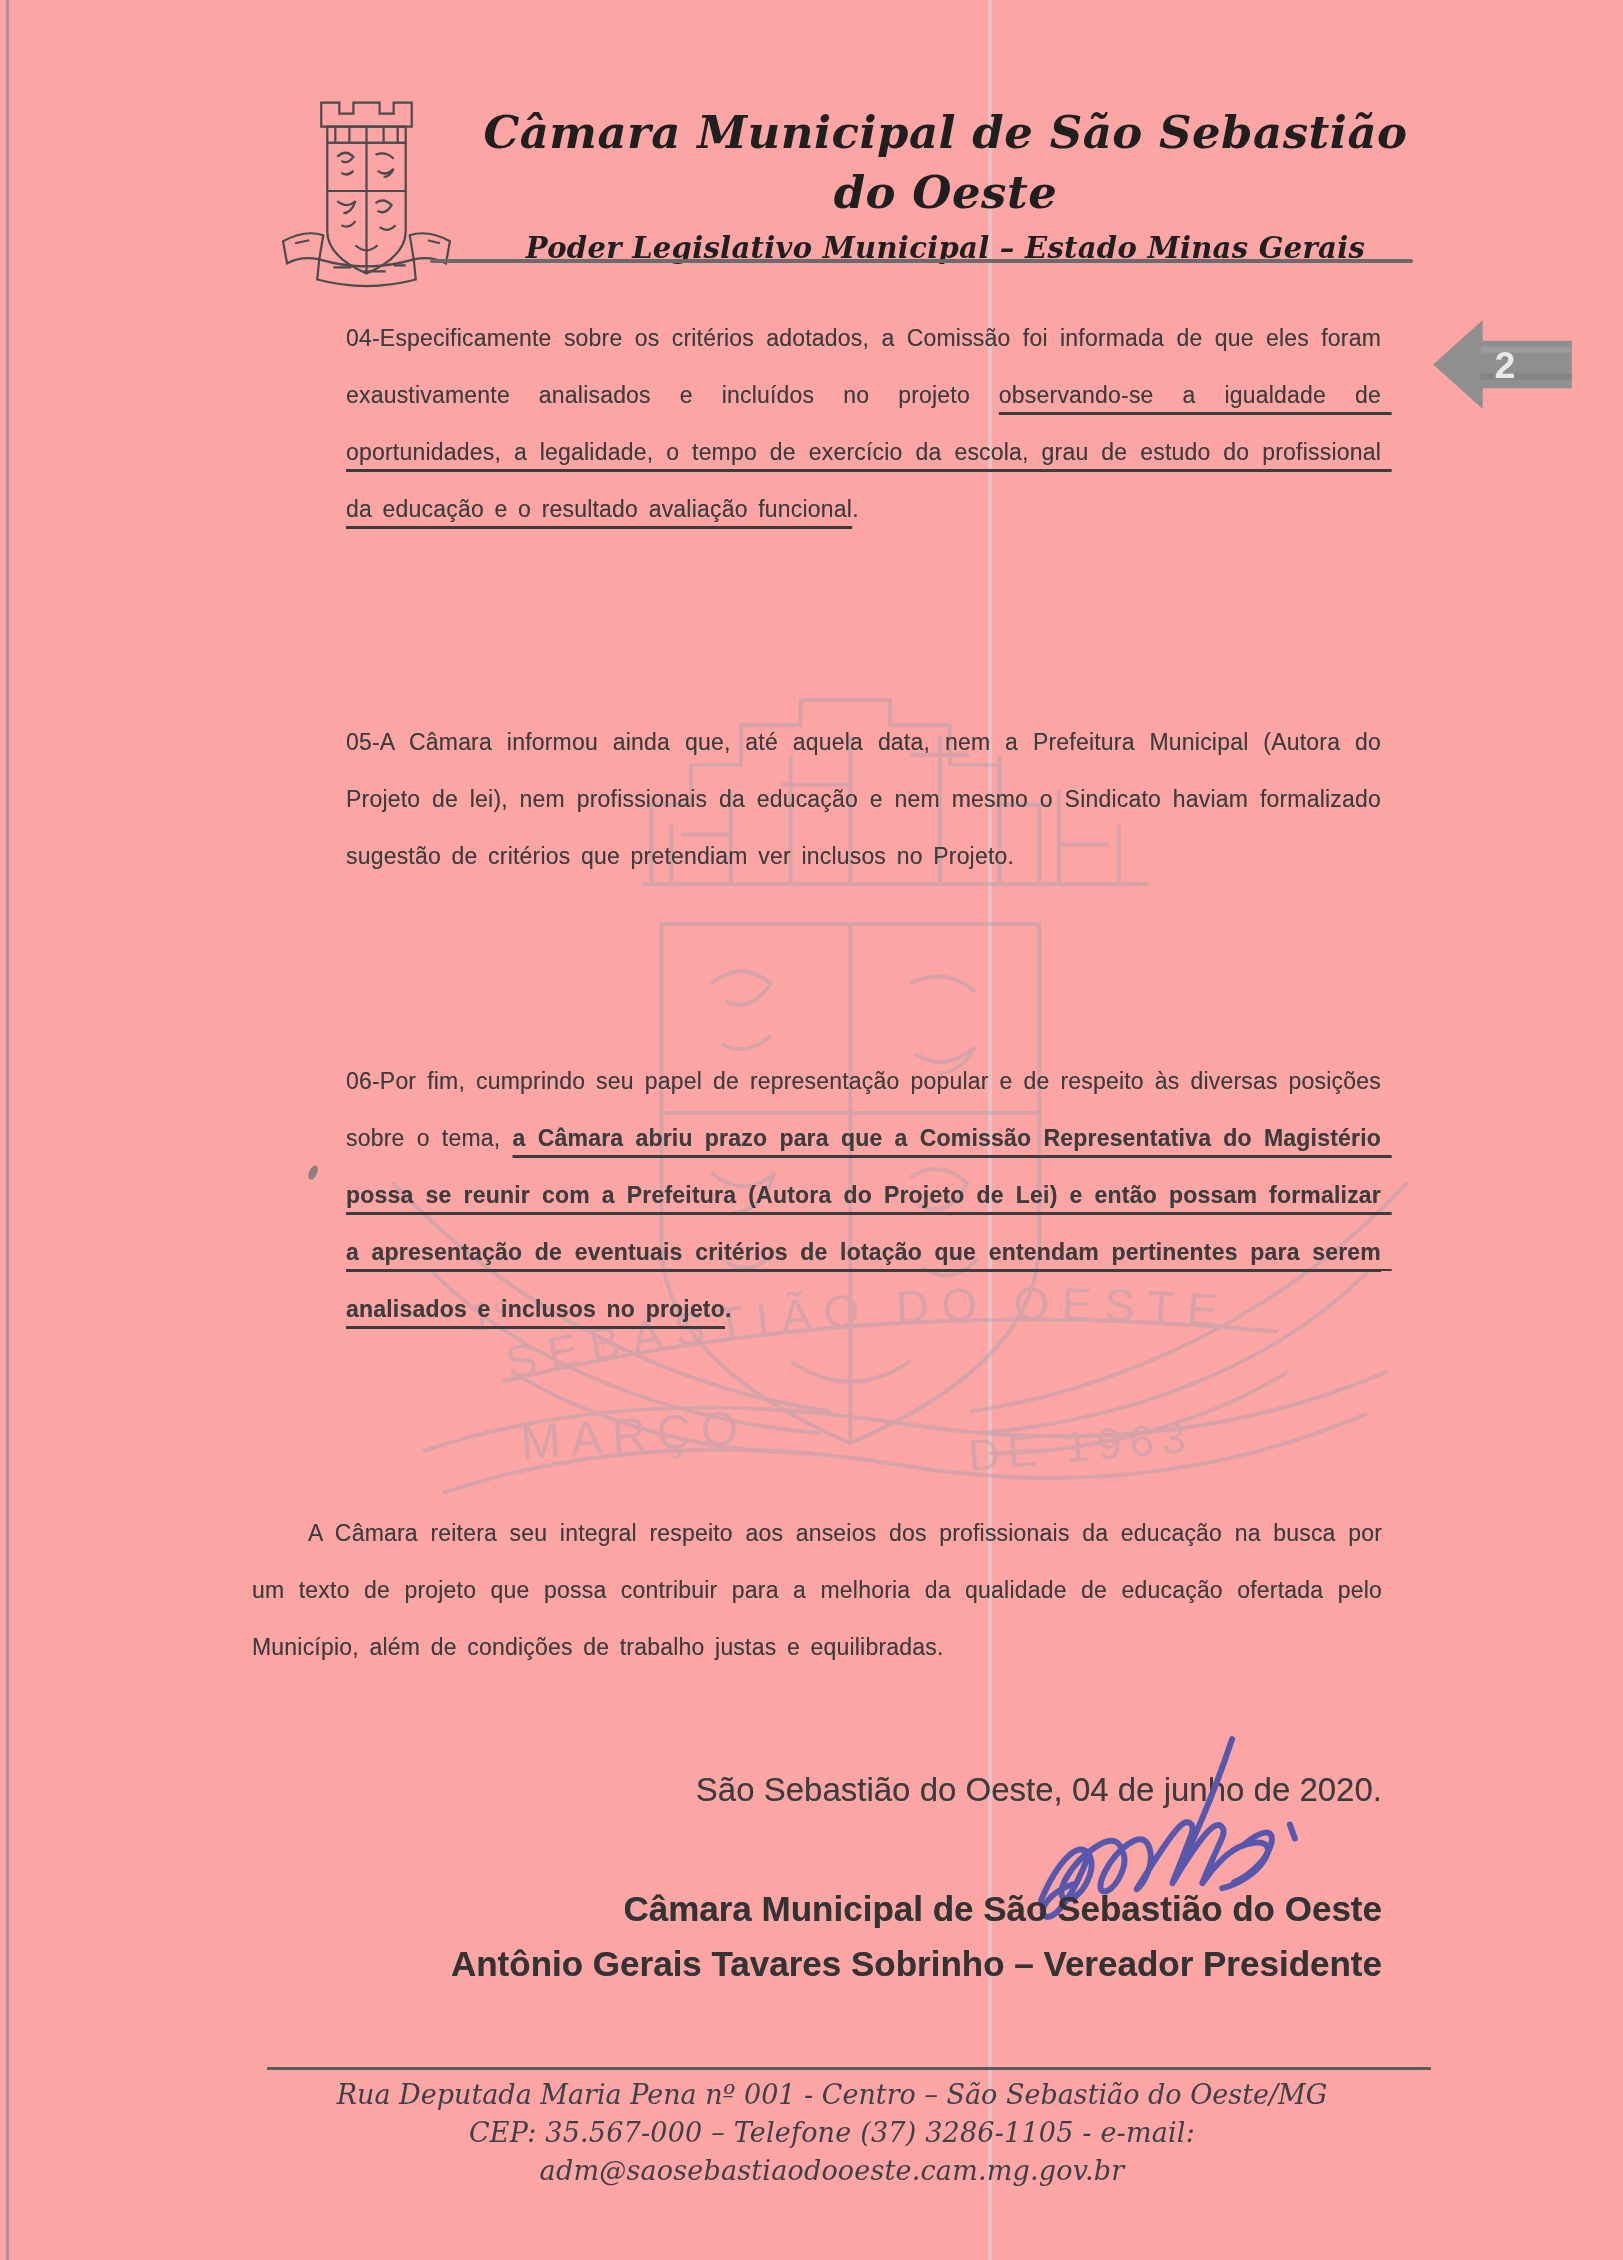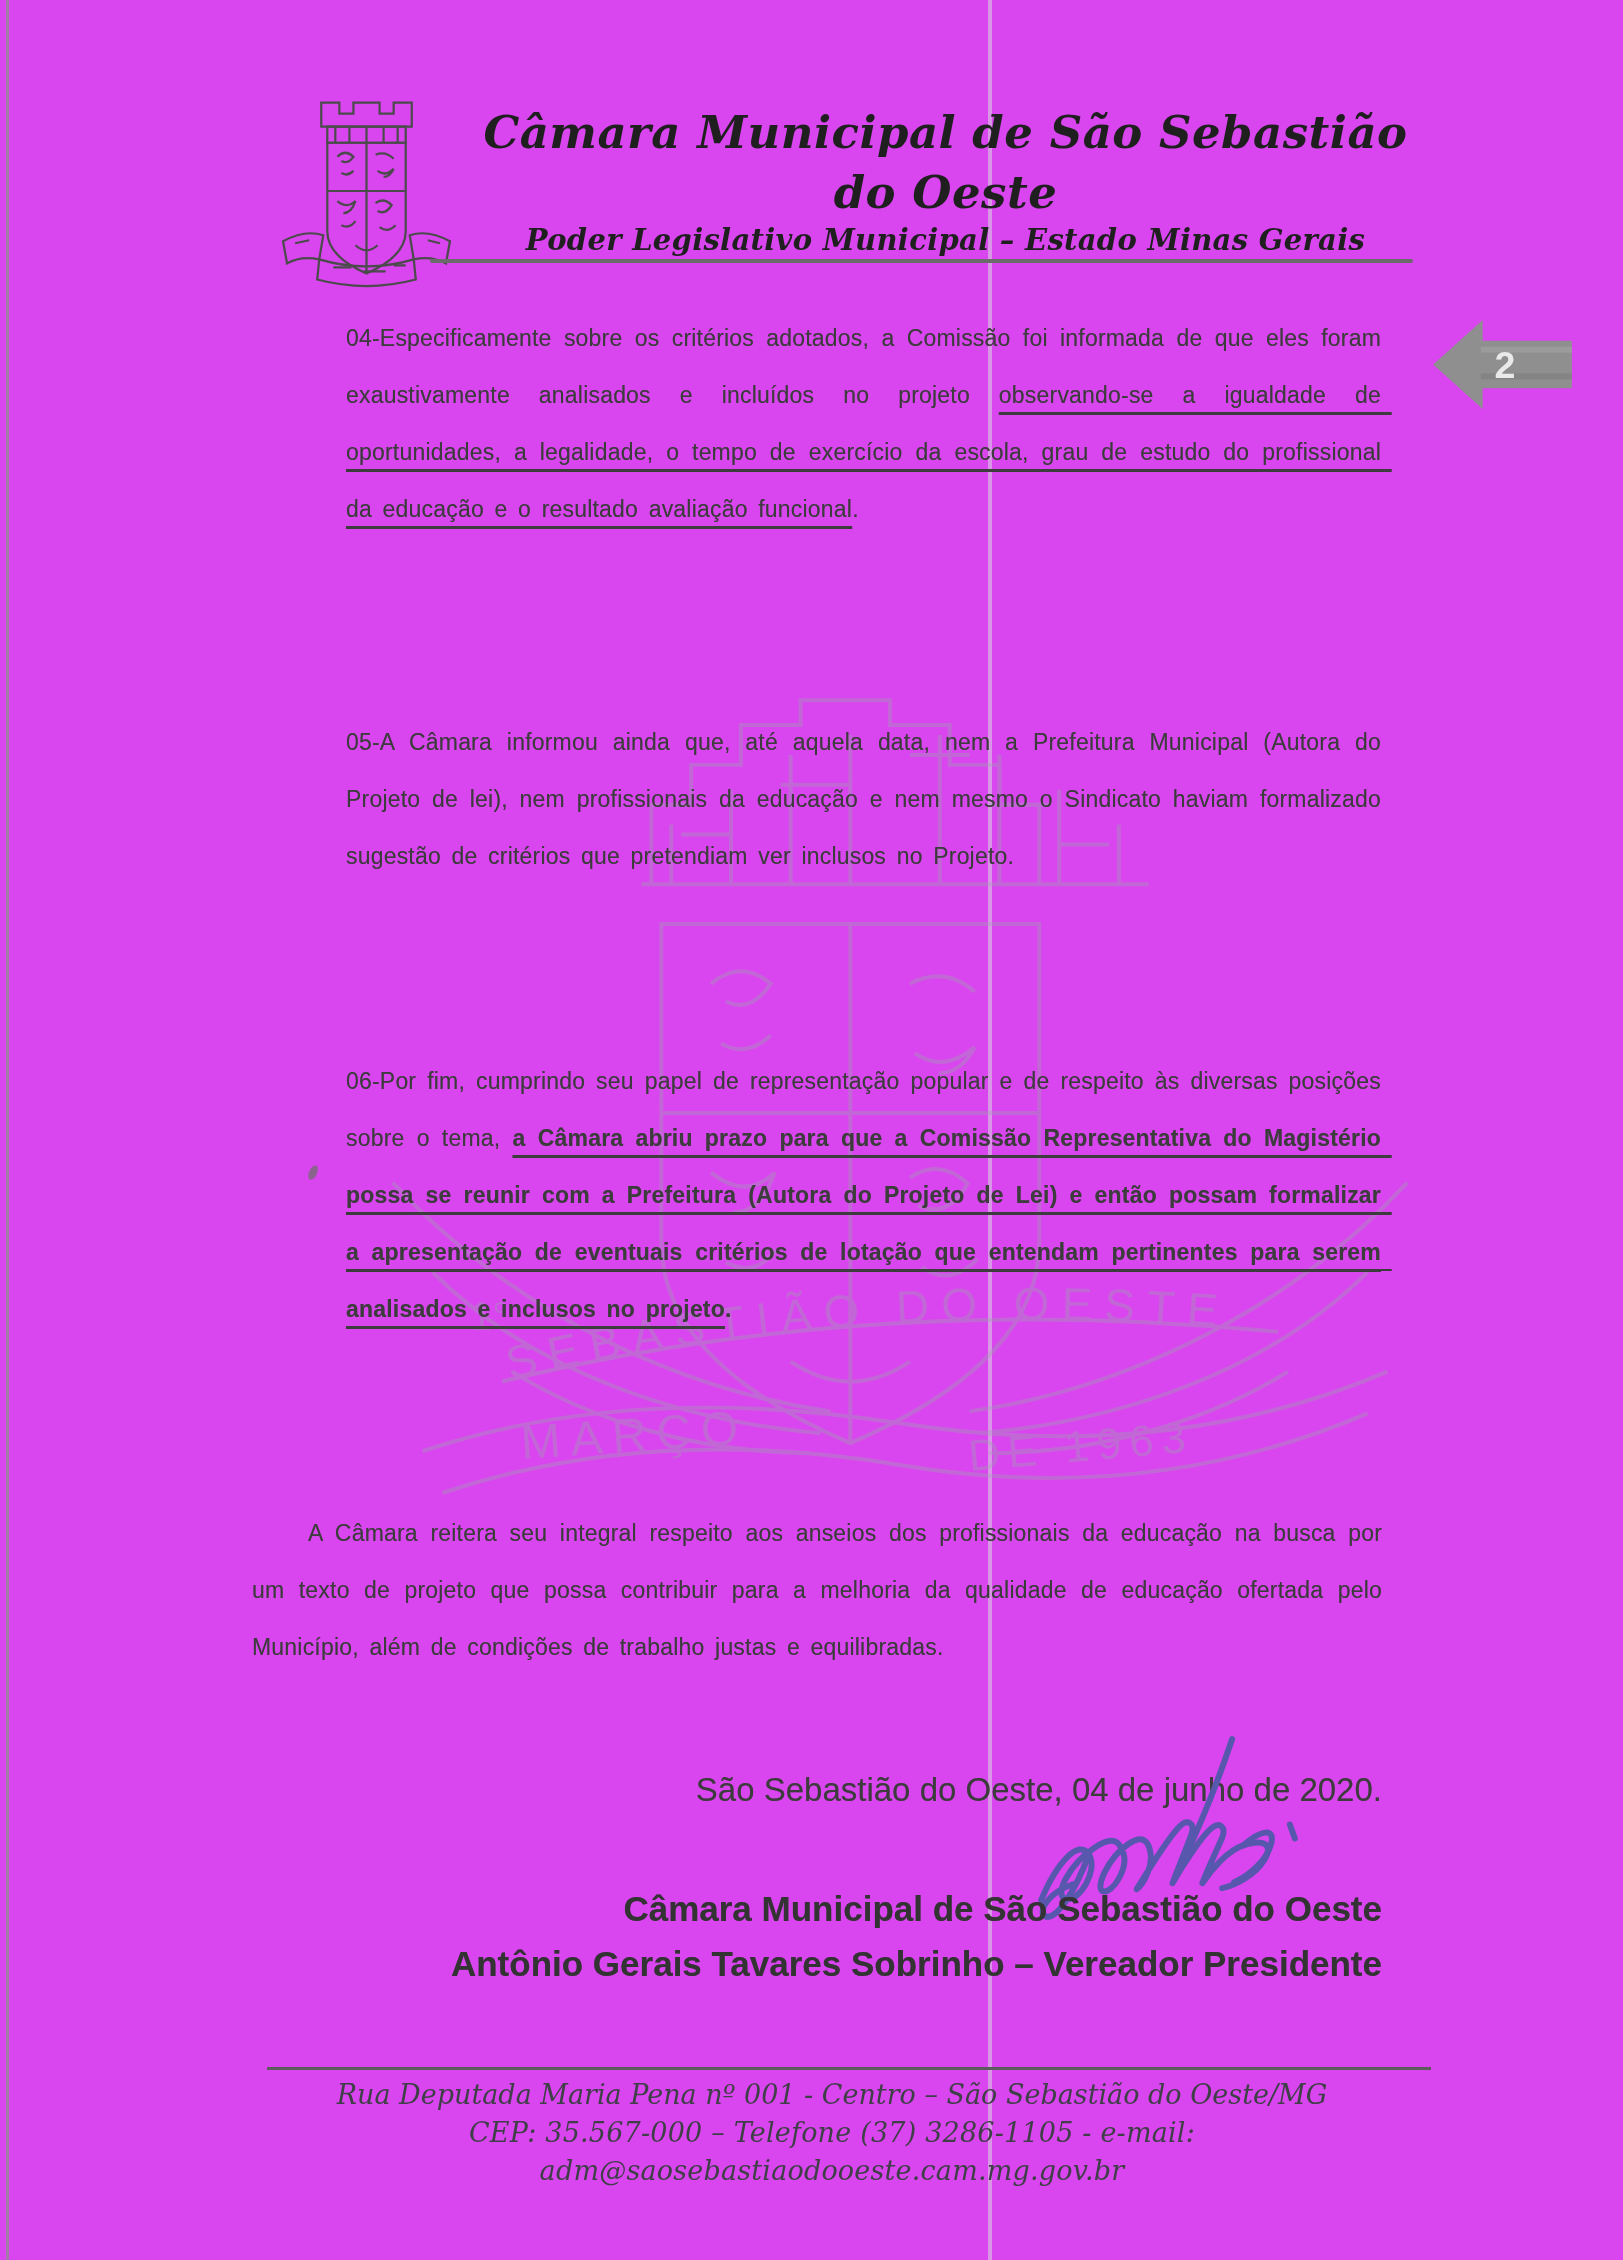"Câmara Municipal de São Sebastião" .page { background: #d946ef -> #fca5a5 }
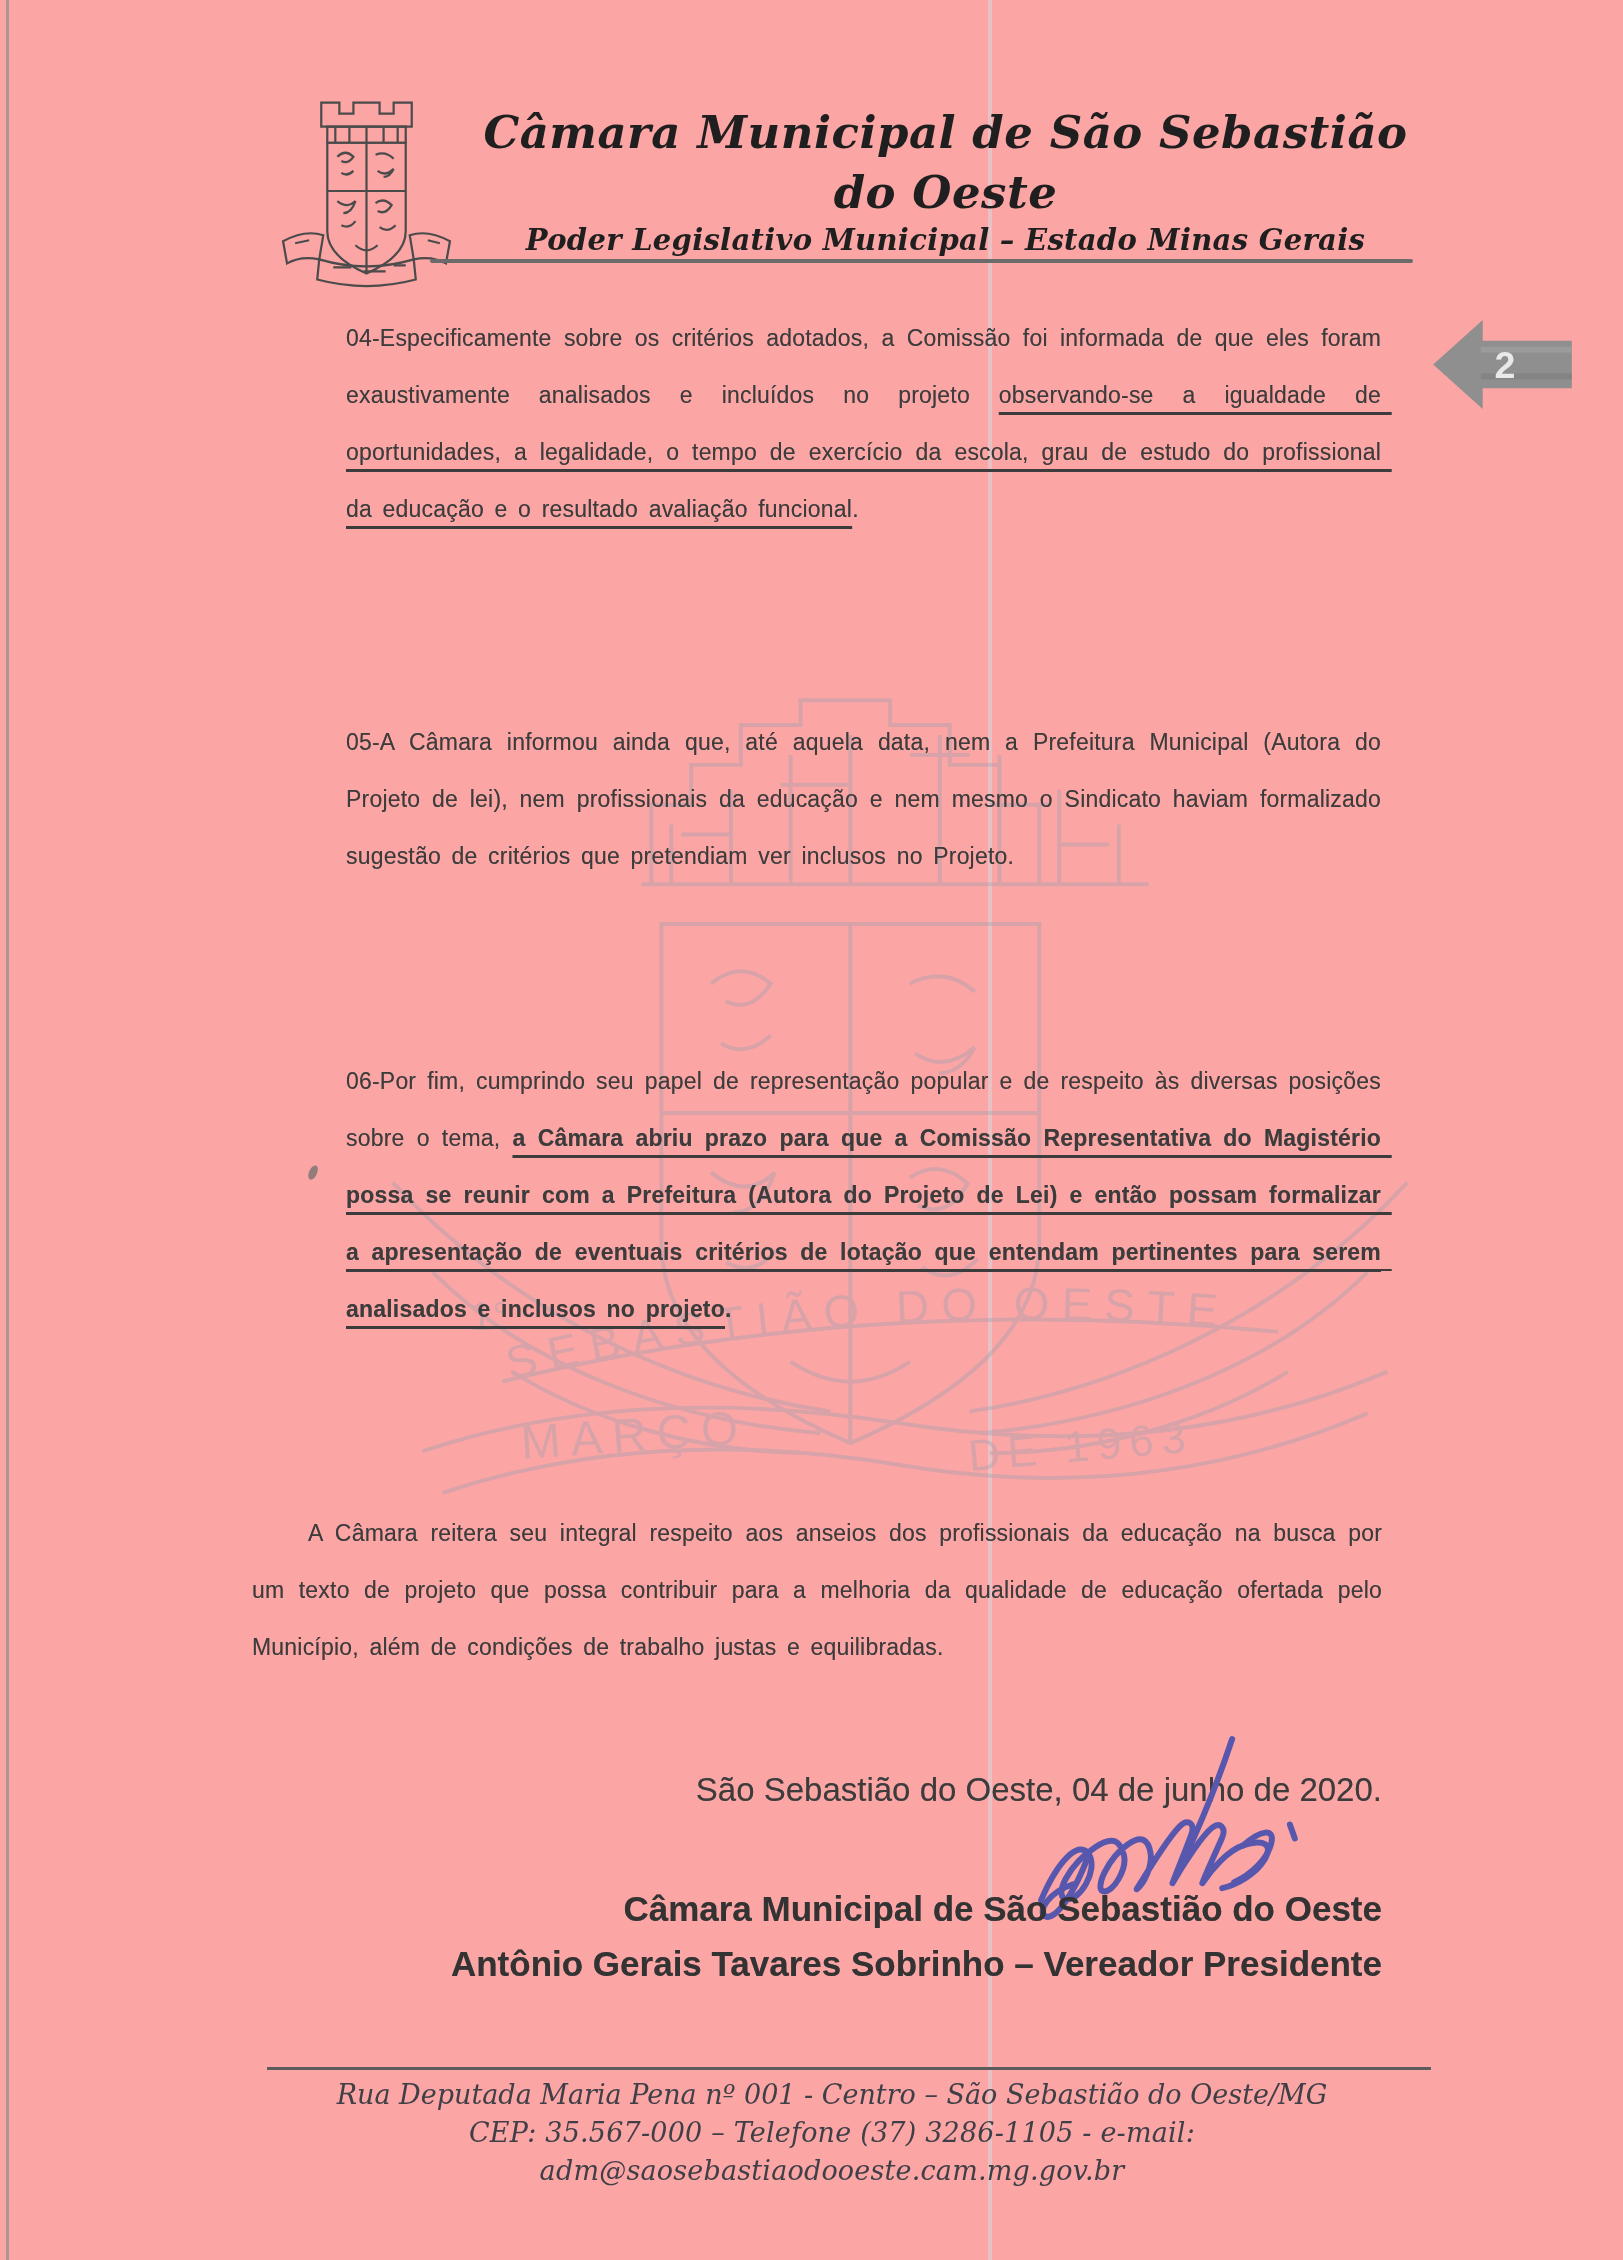"Poder Legislativo Municipal – Estado" .header-subtitle { margin-top: 0 -> 8px }
